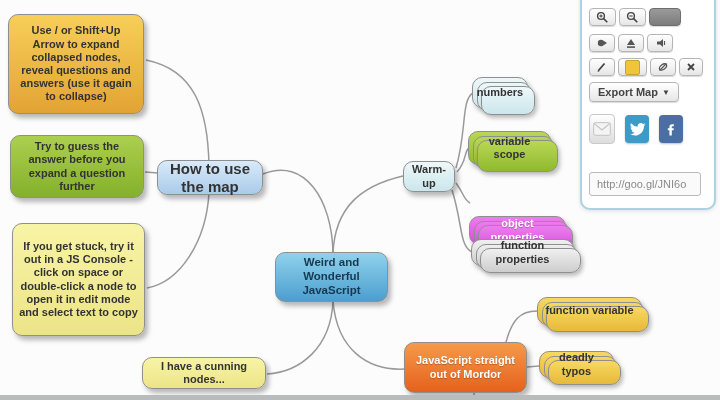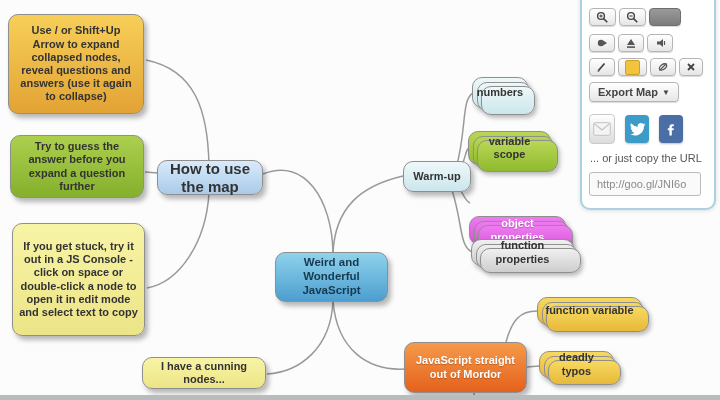"... or just copy the" div.share-caption { html: <div>... or just copy the URL</div> -> none }
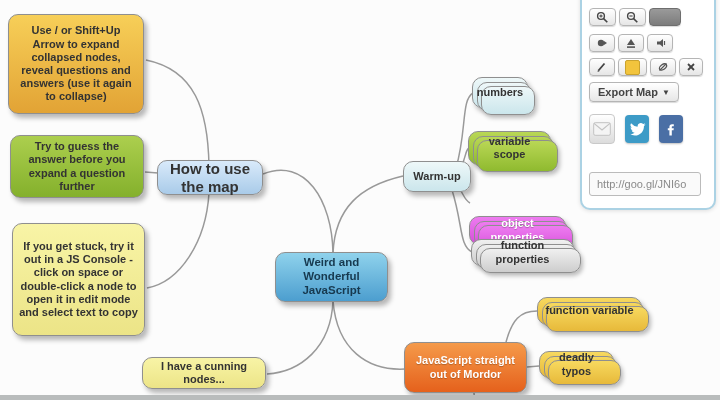"Warm-up" div.node { width: 68px -> 52px }
